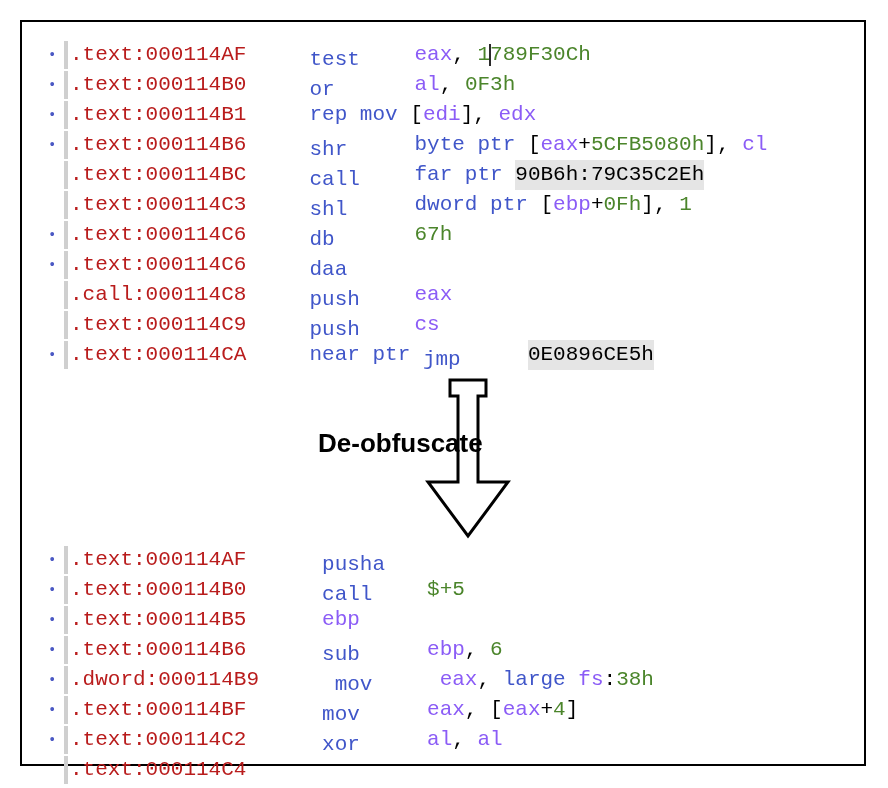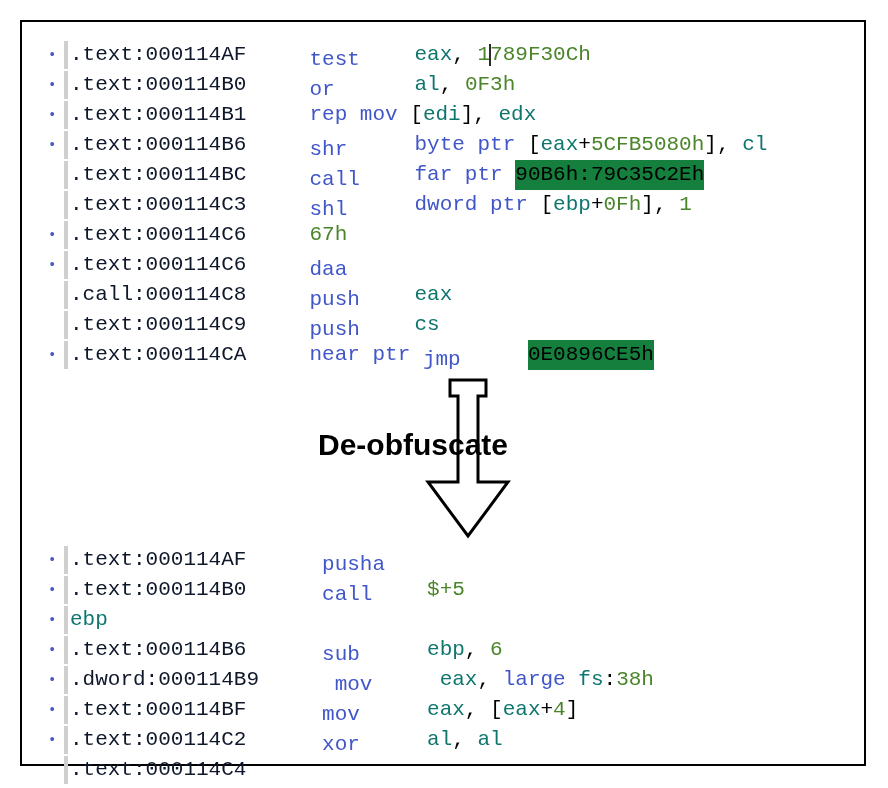".text:000114AF" .addr { color: #0f172a -> #b91c1c }
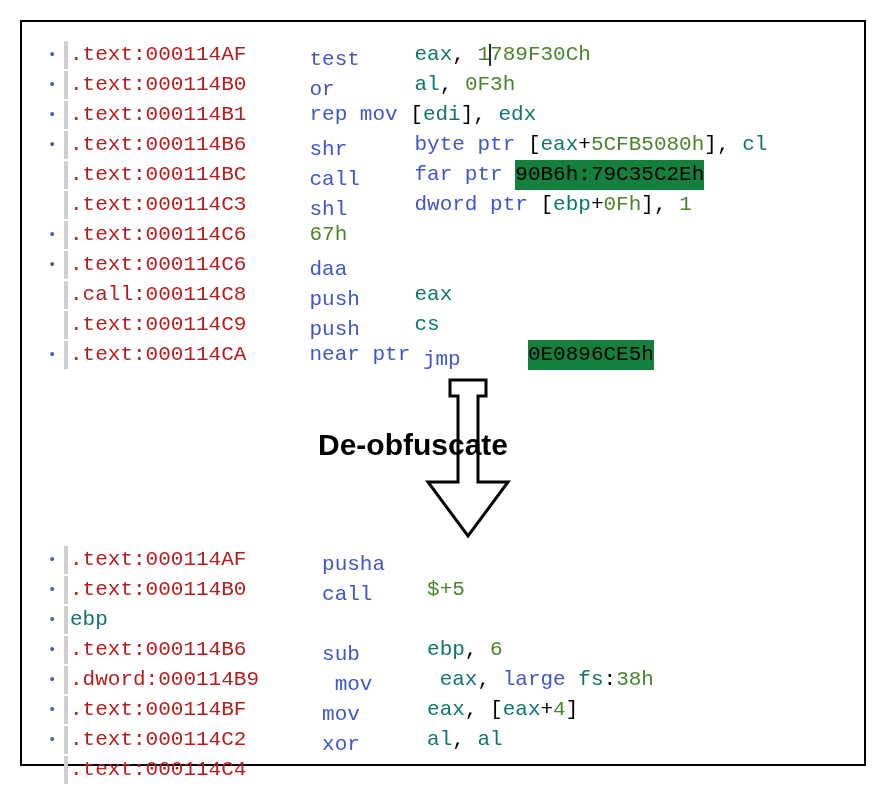"eax" .reg { color: #0f766e -> #8b5cf6 }
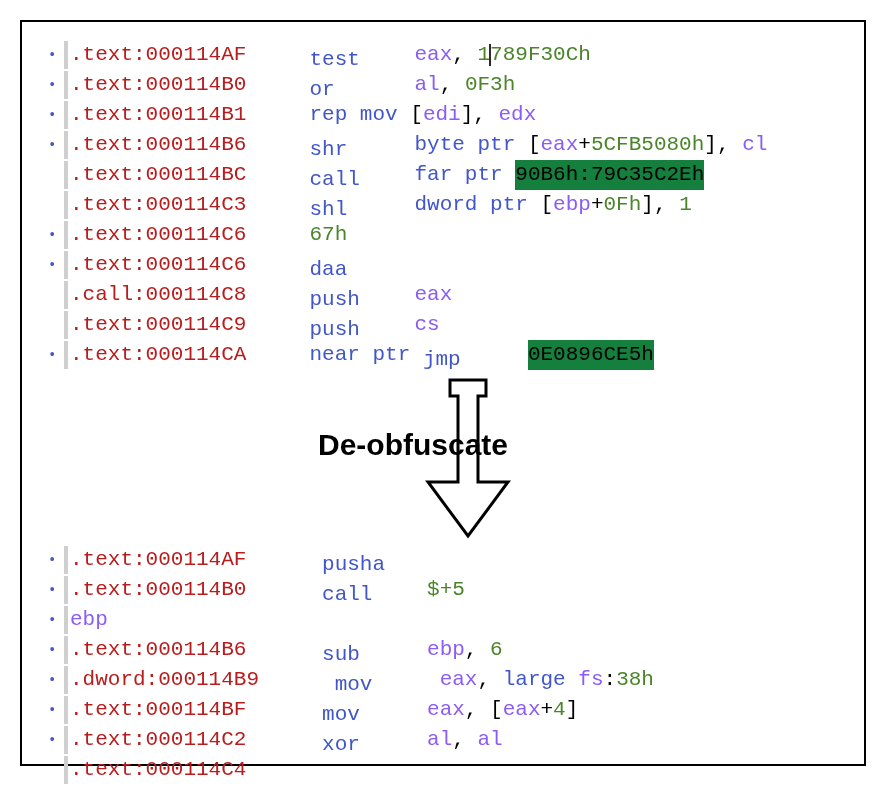"90B6h:79C35C2Eh" .bad { background: #15803d -> #e5e5e5 }
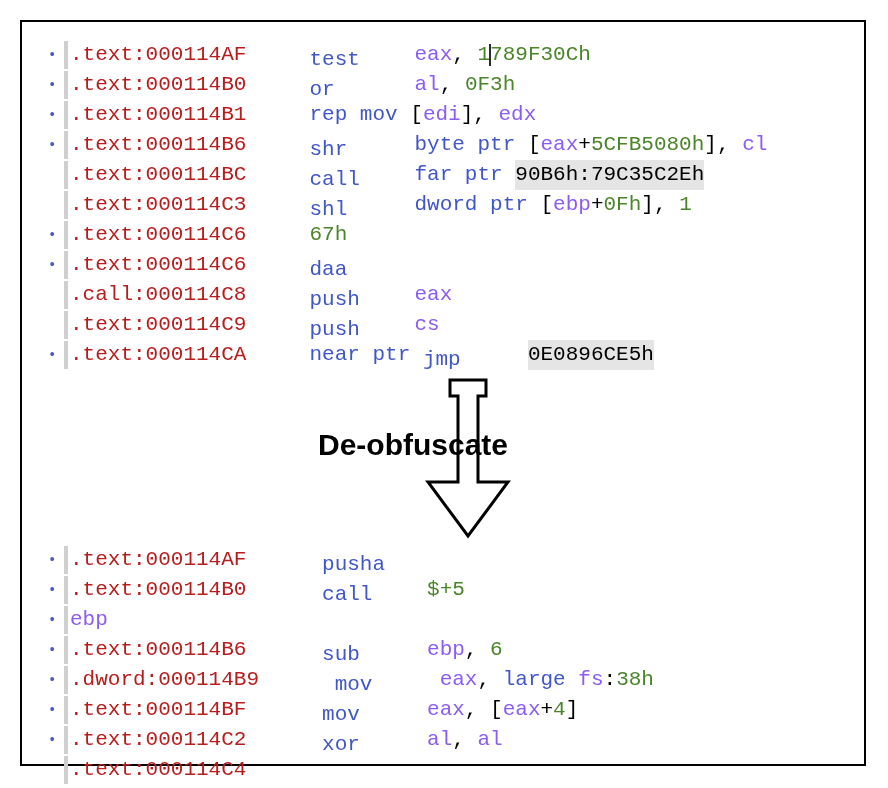"db" span.mnem { html: none -> <span>db</span> }
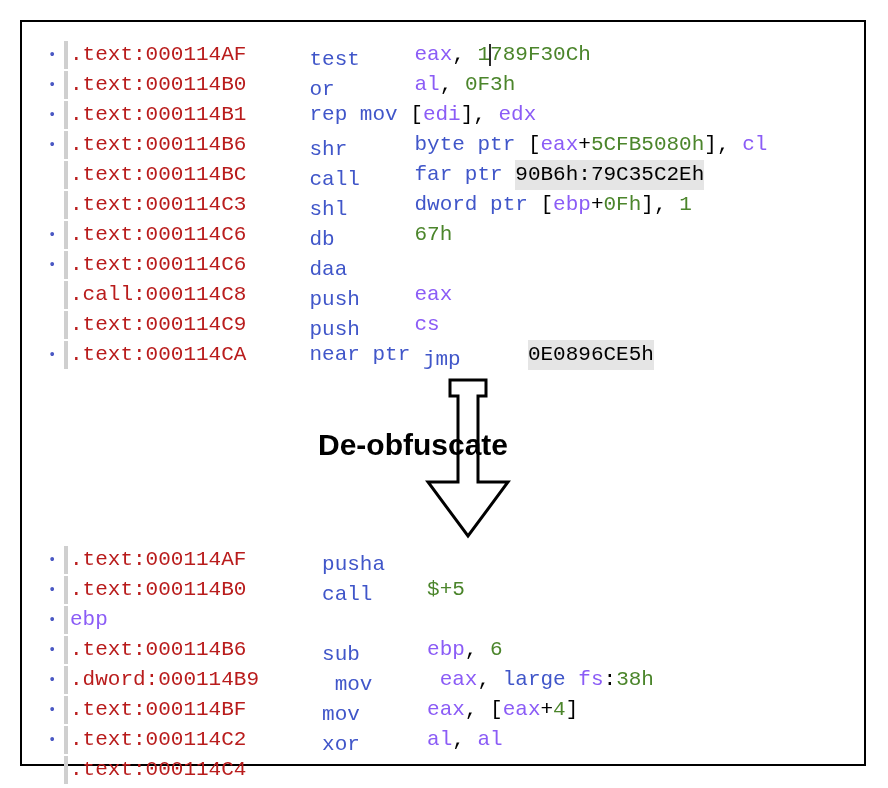"De-obfuscate" .deobf-label { font-size: 30px -> 26px }
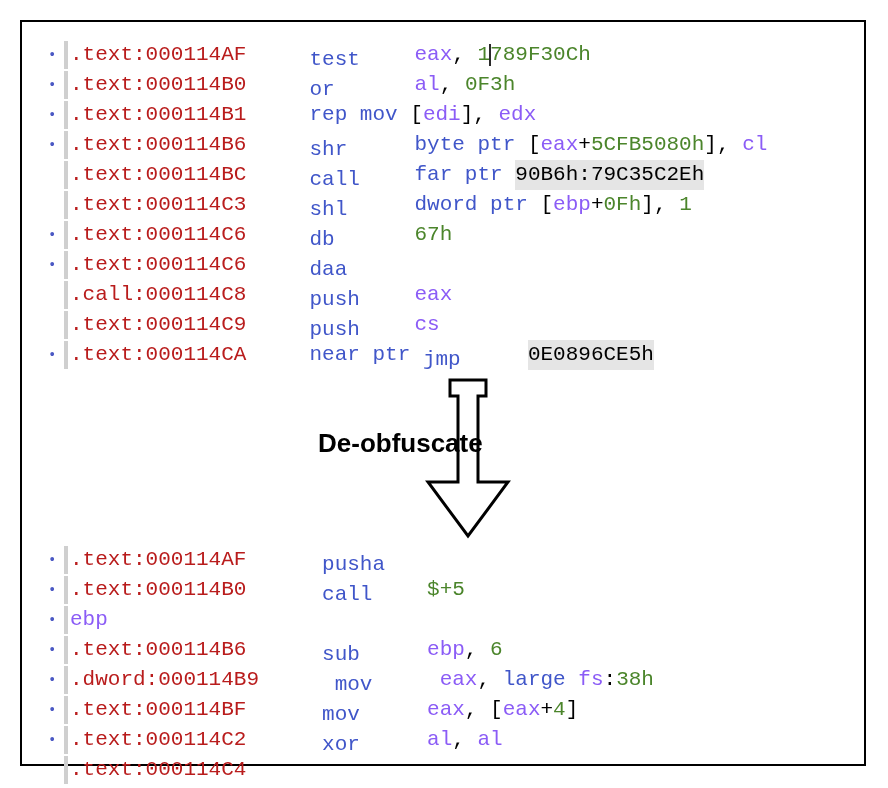".text:000114B5" span.addr { html: none -> <span>.text:000114B5 </span> }
